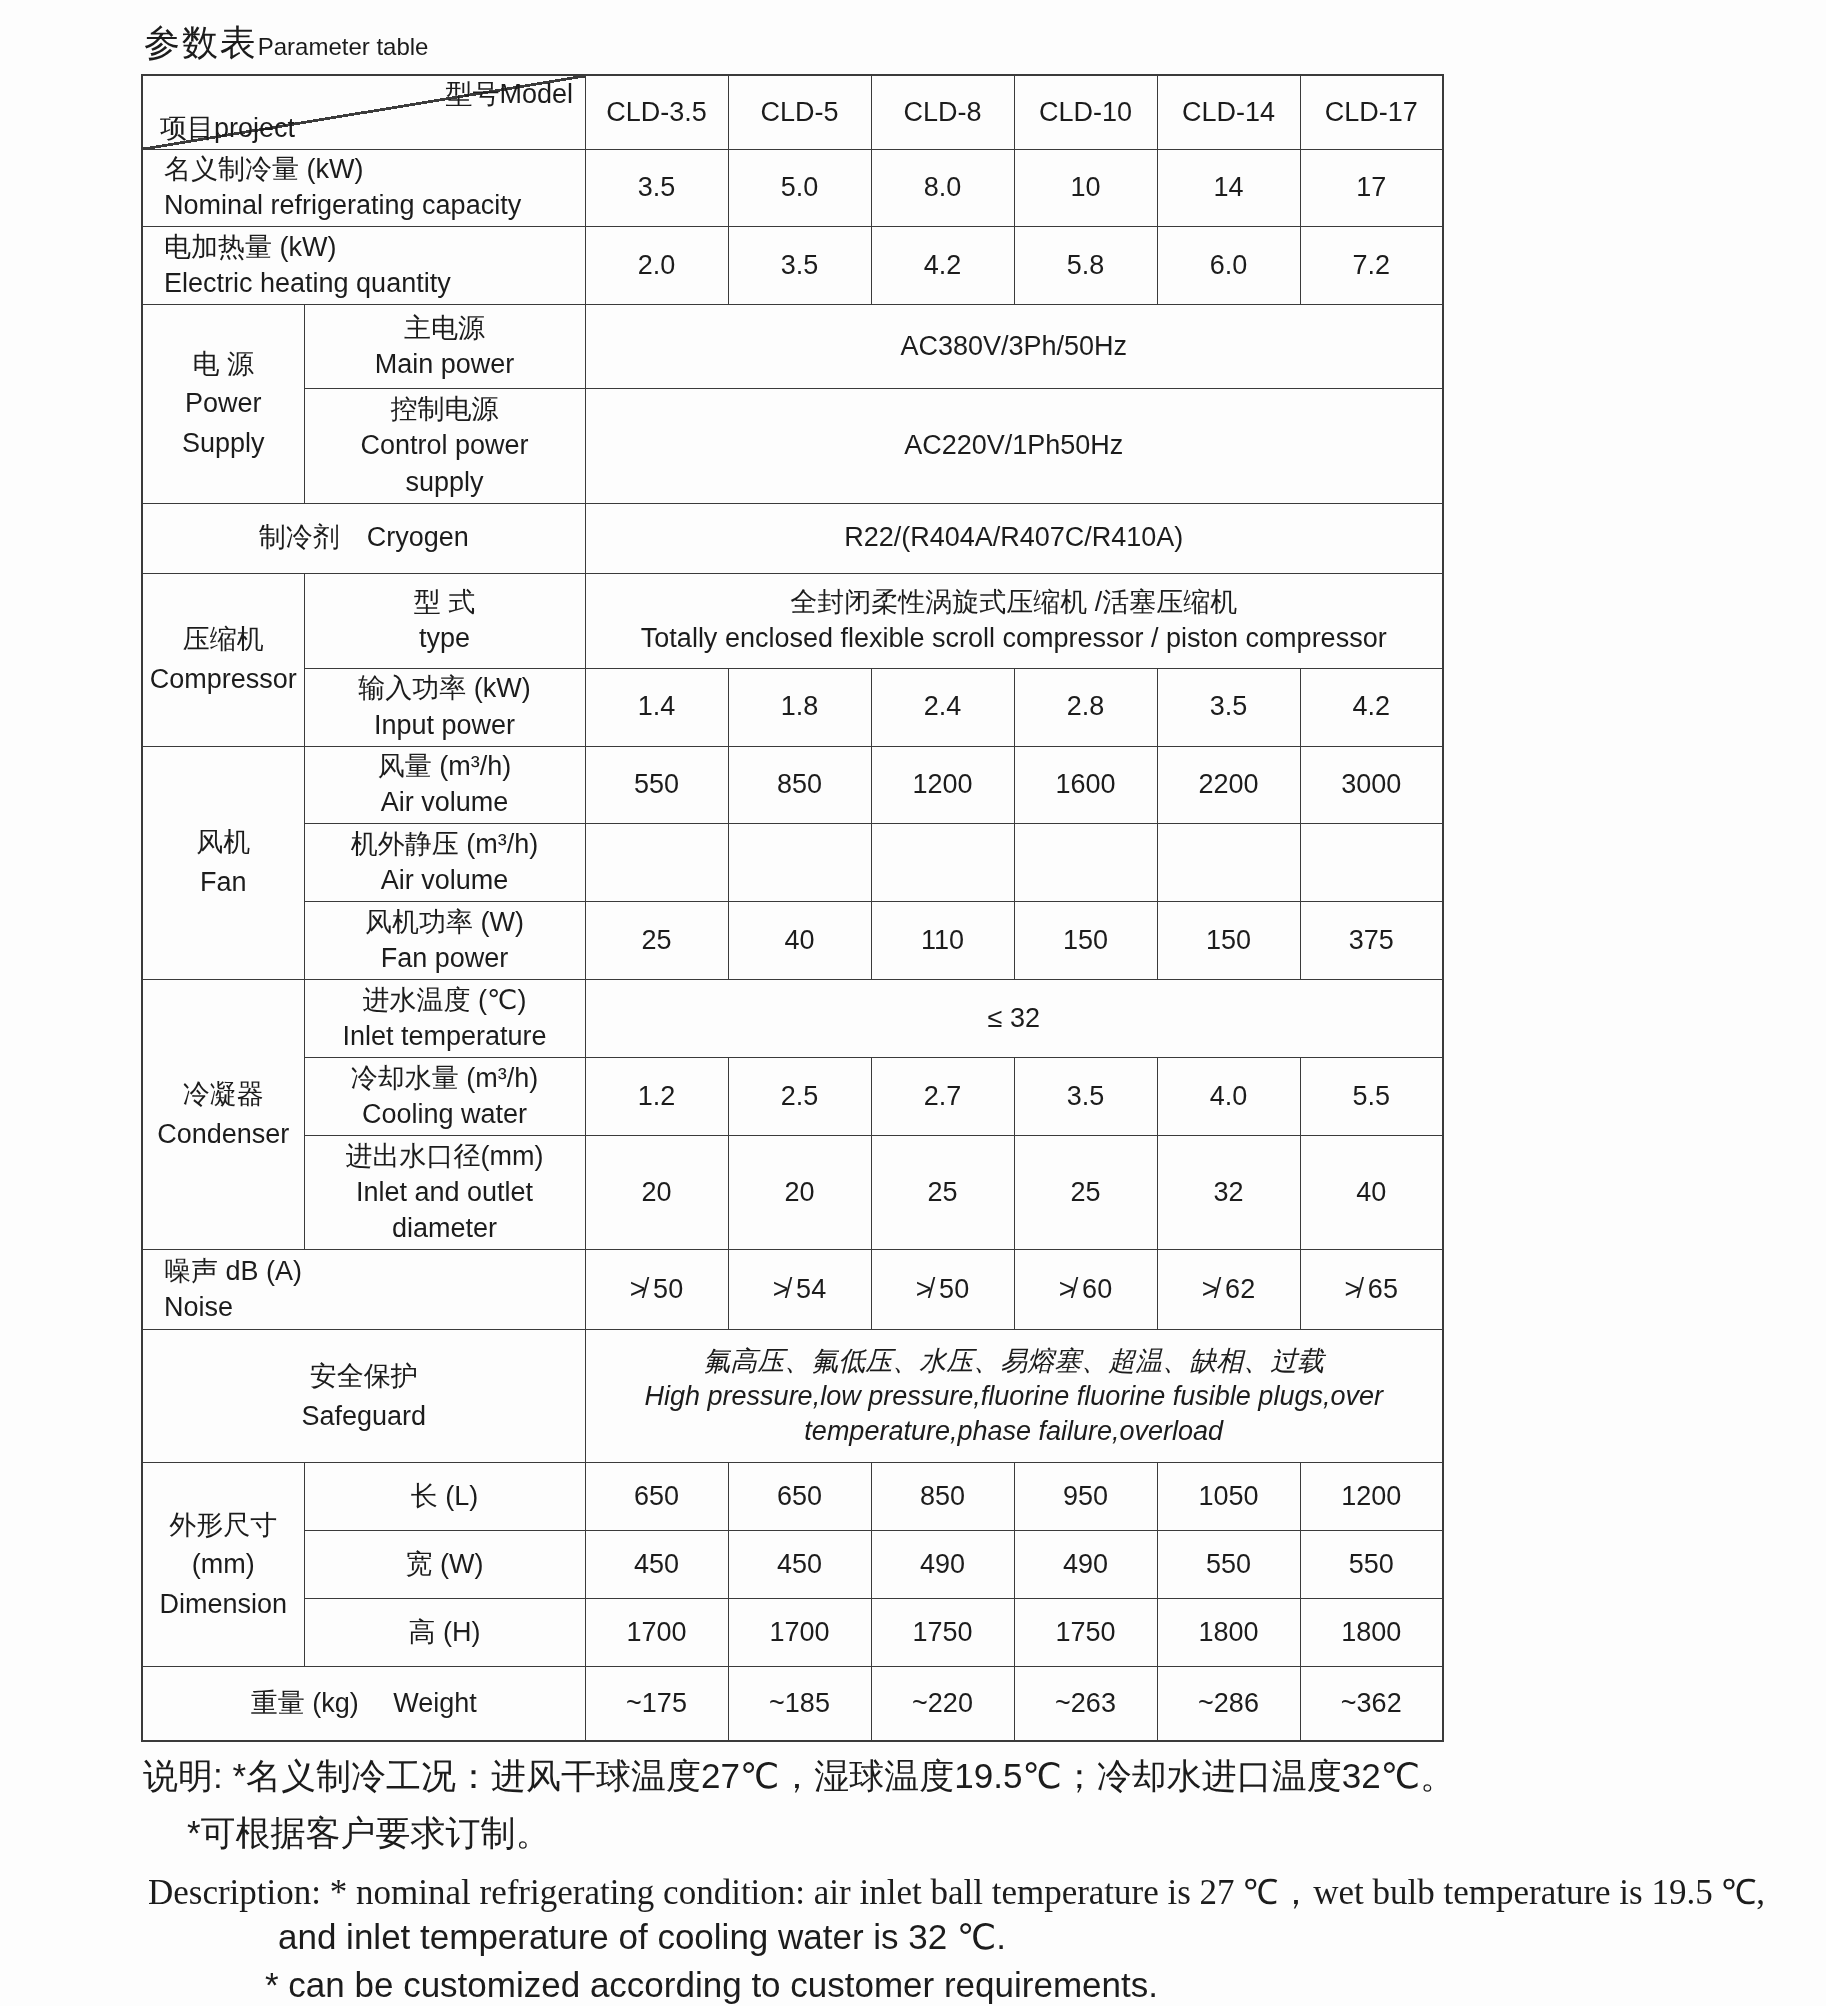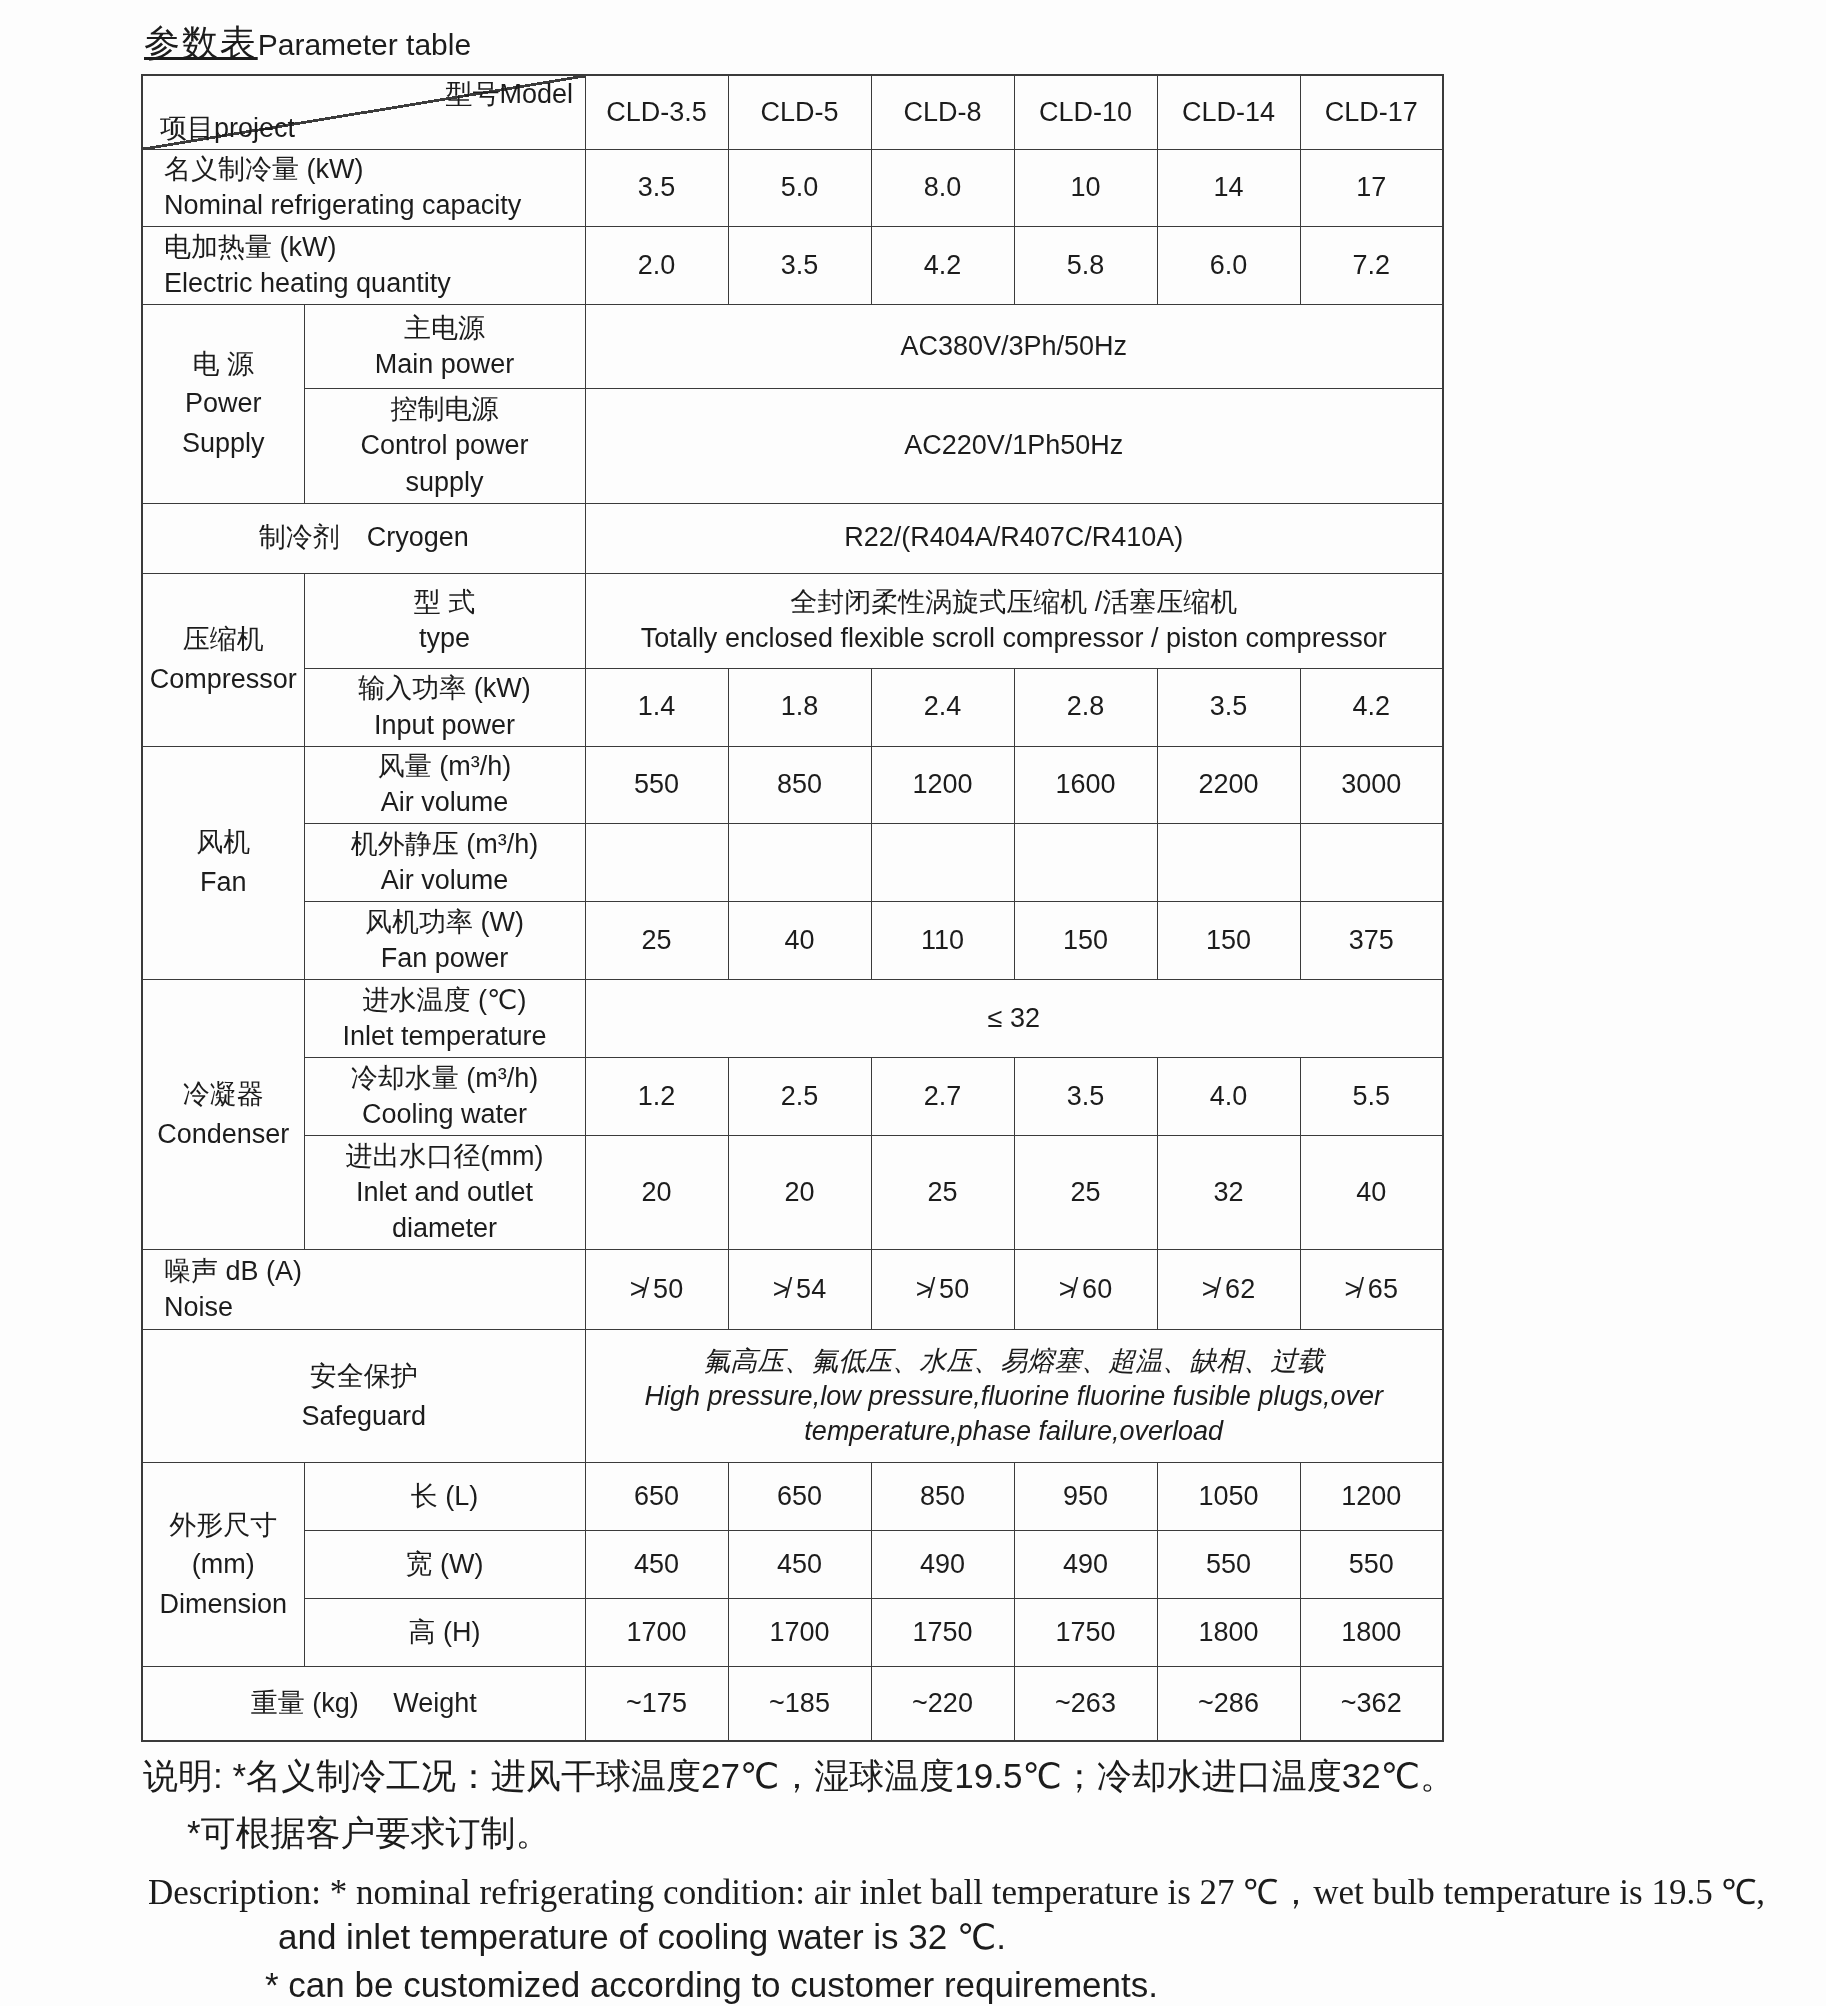"参数表" .page-title .zh { text-decoration: underline -> none }
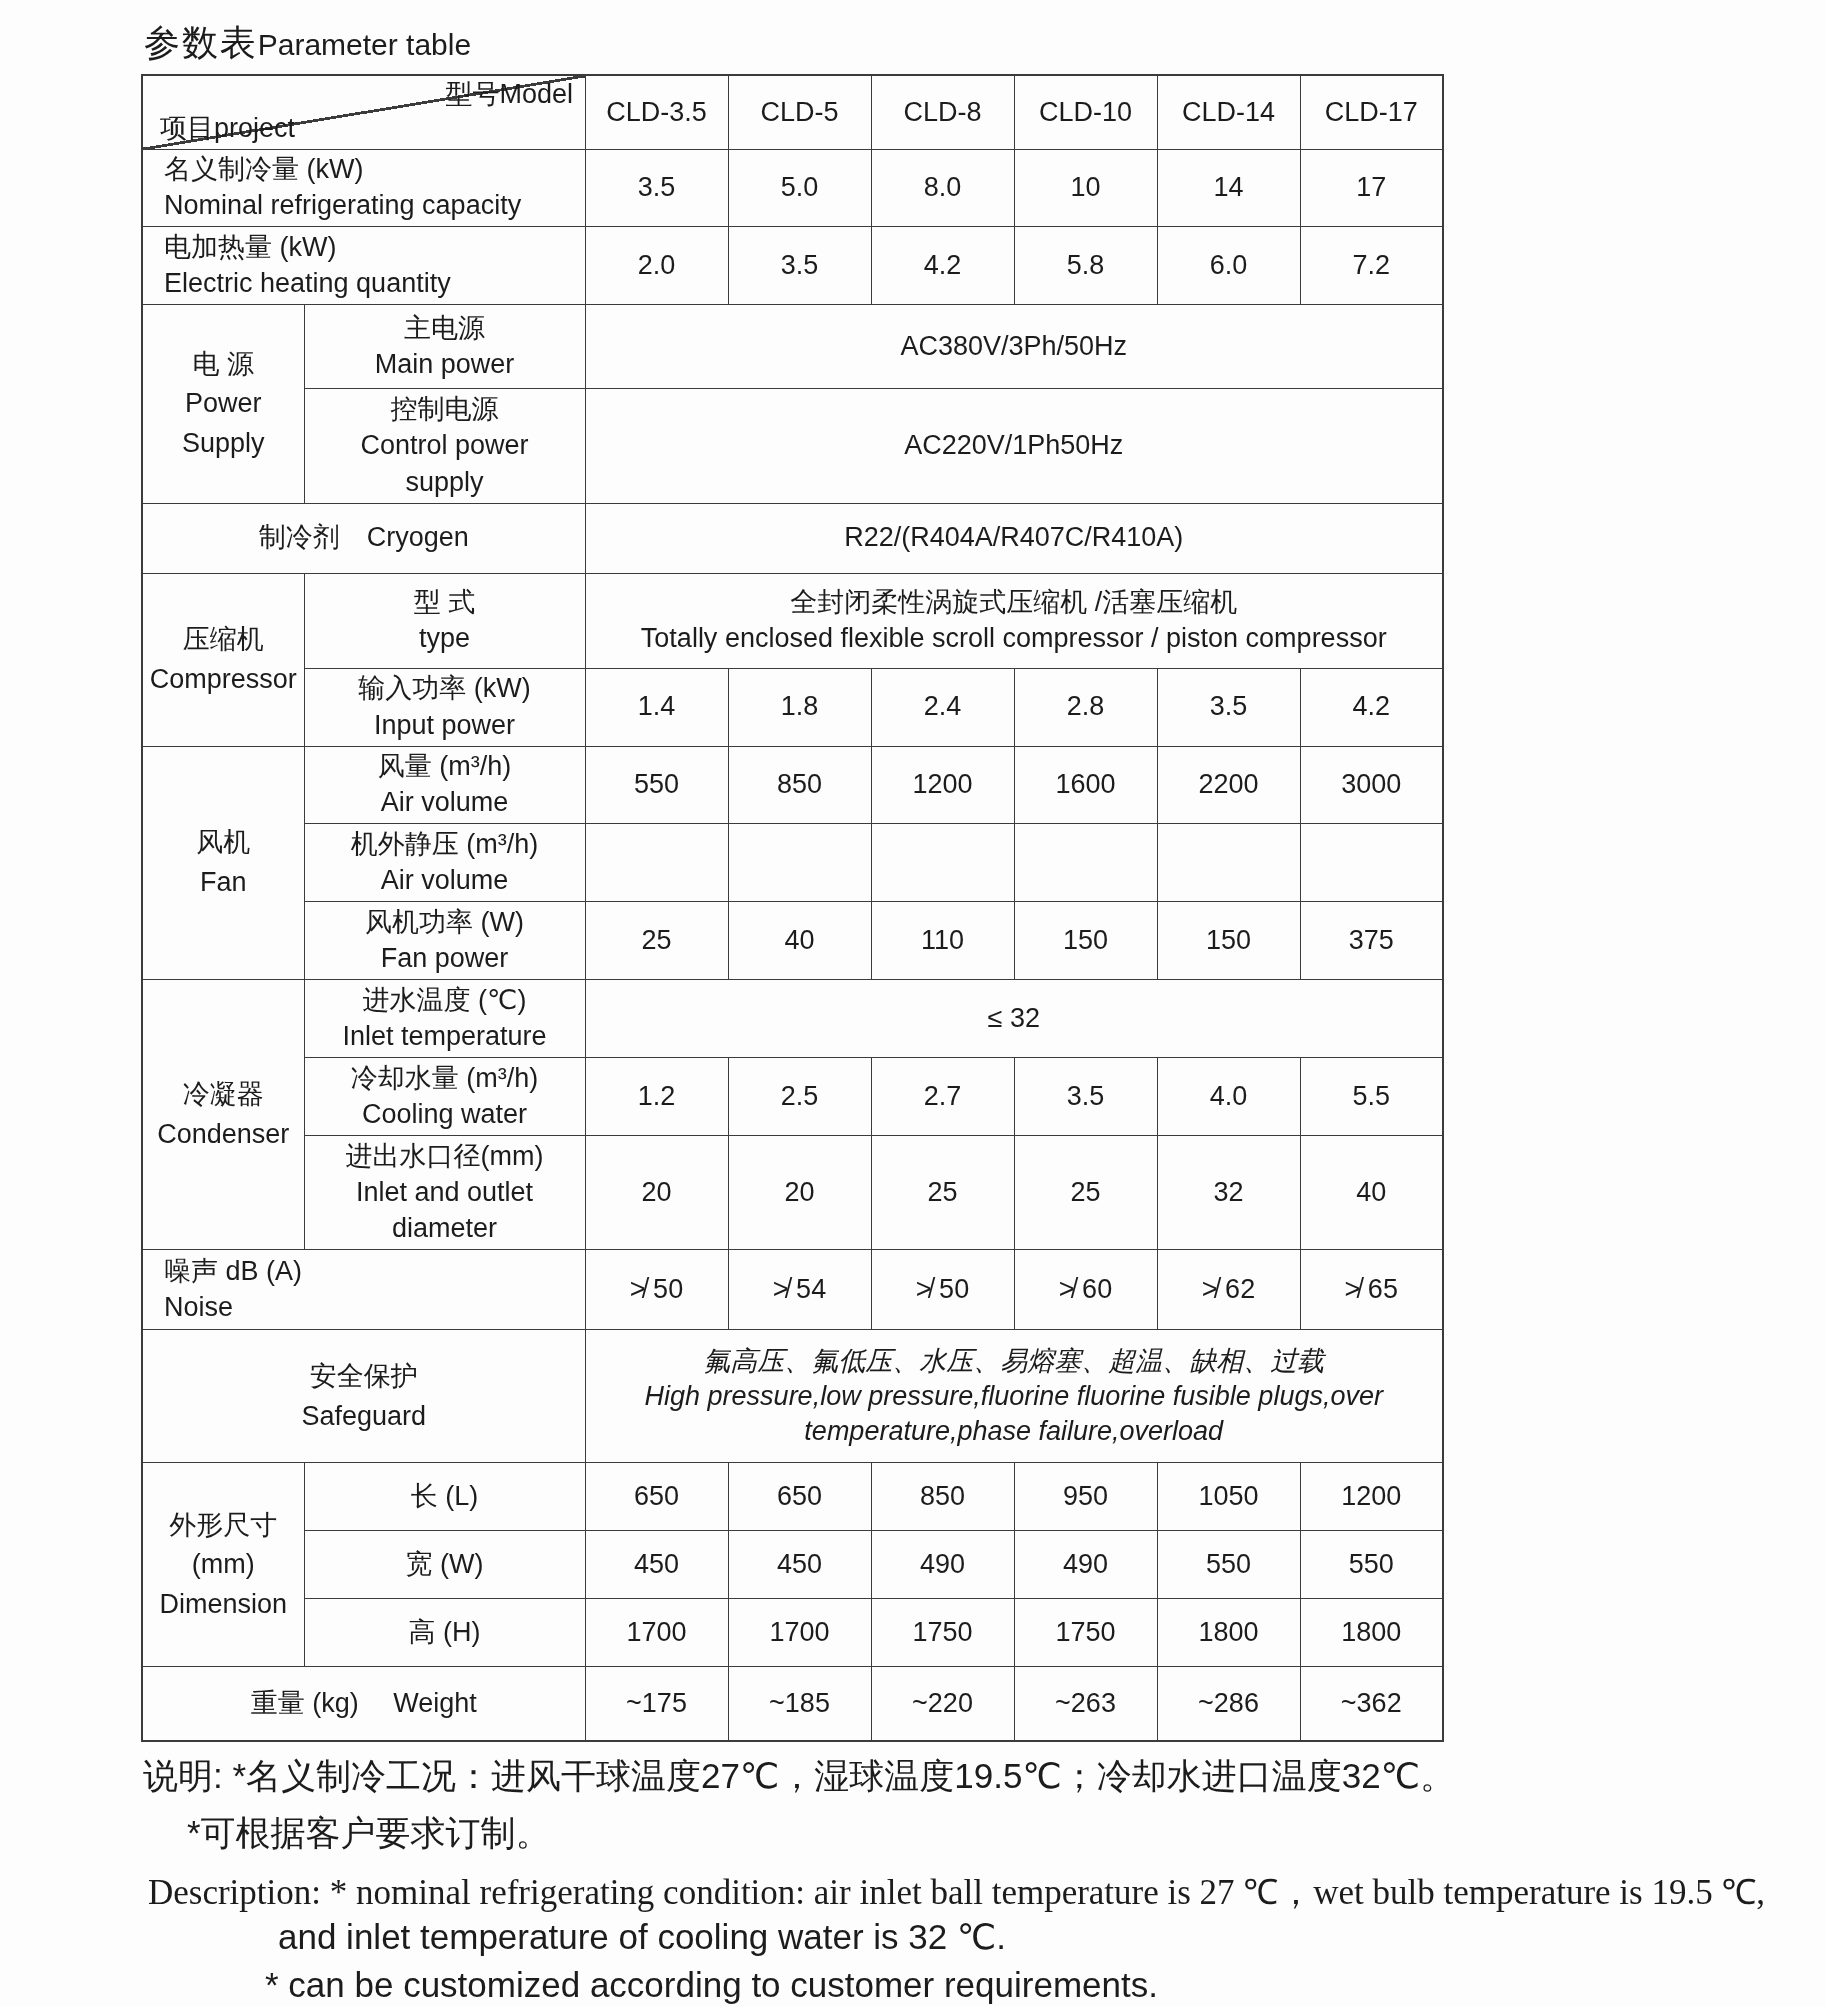"Parameter table" .page-title .en { font-size: 30px -> 24px }
